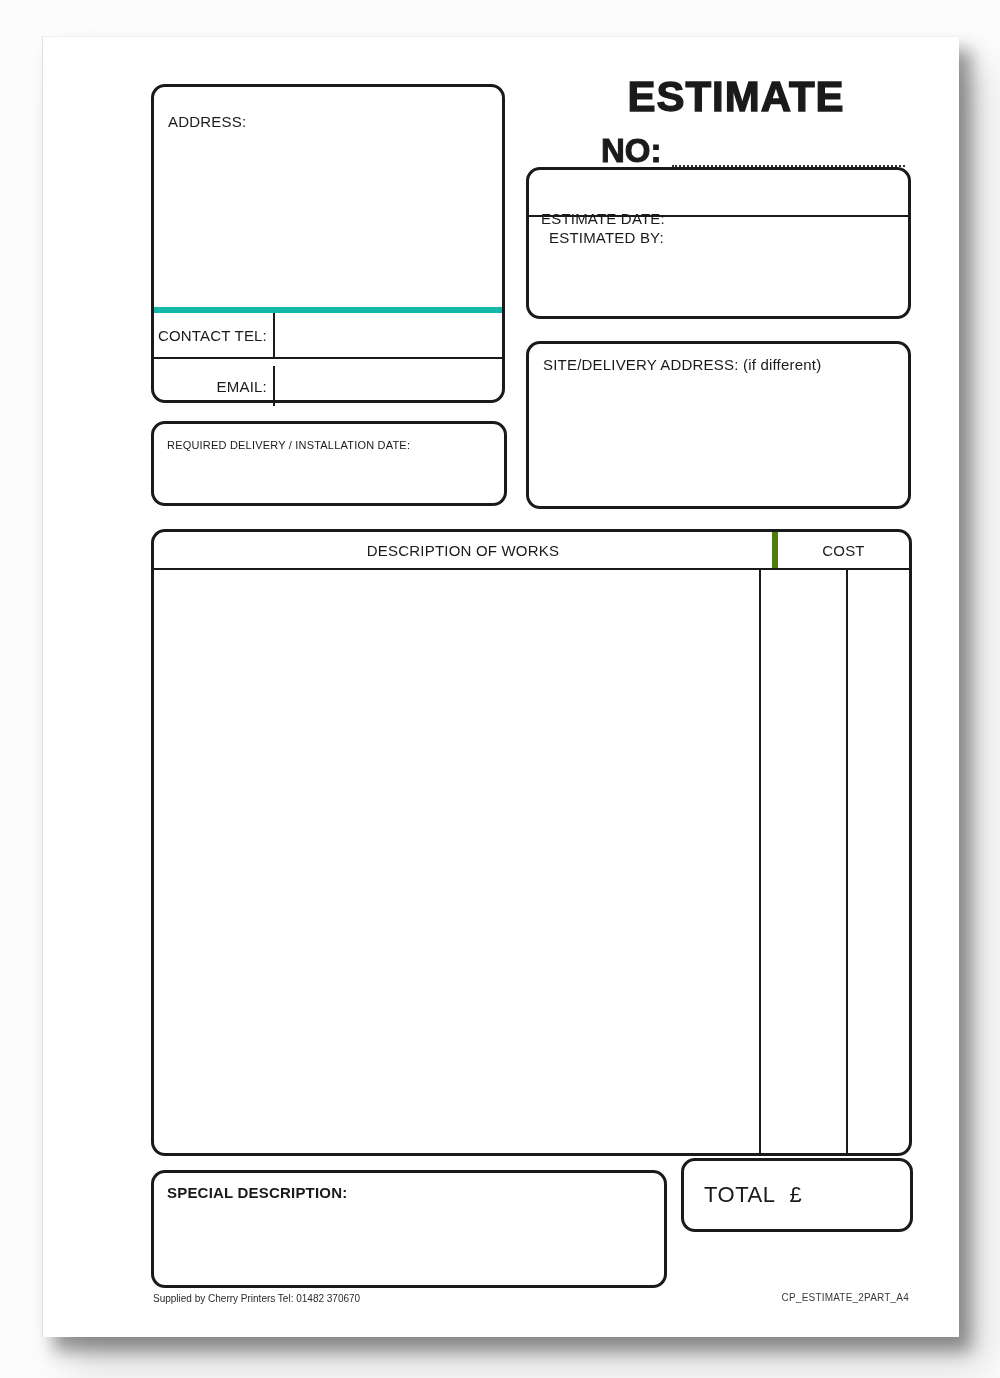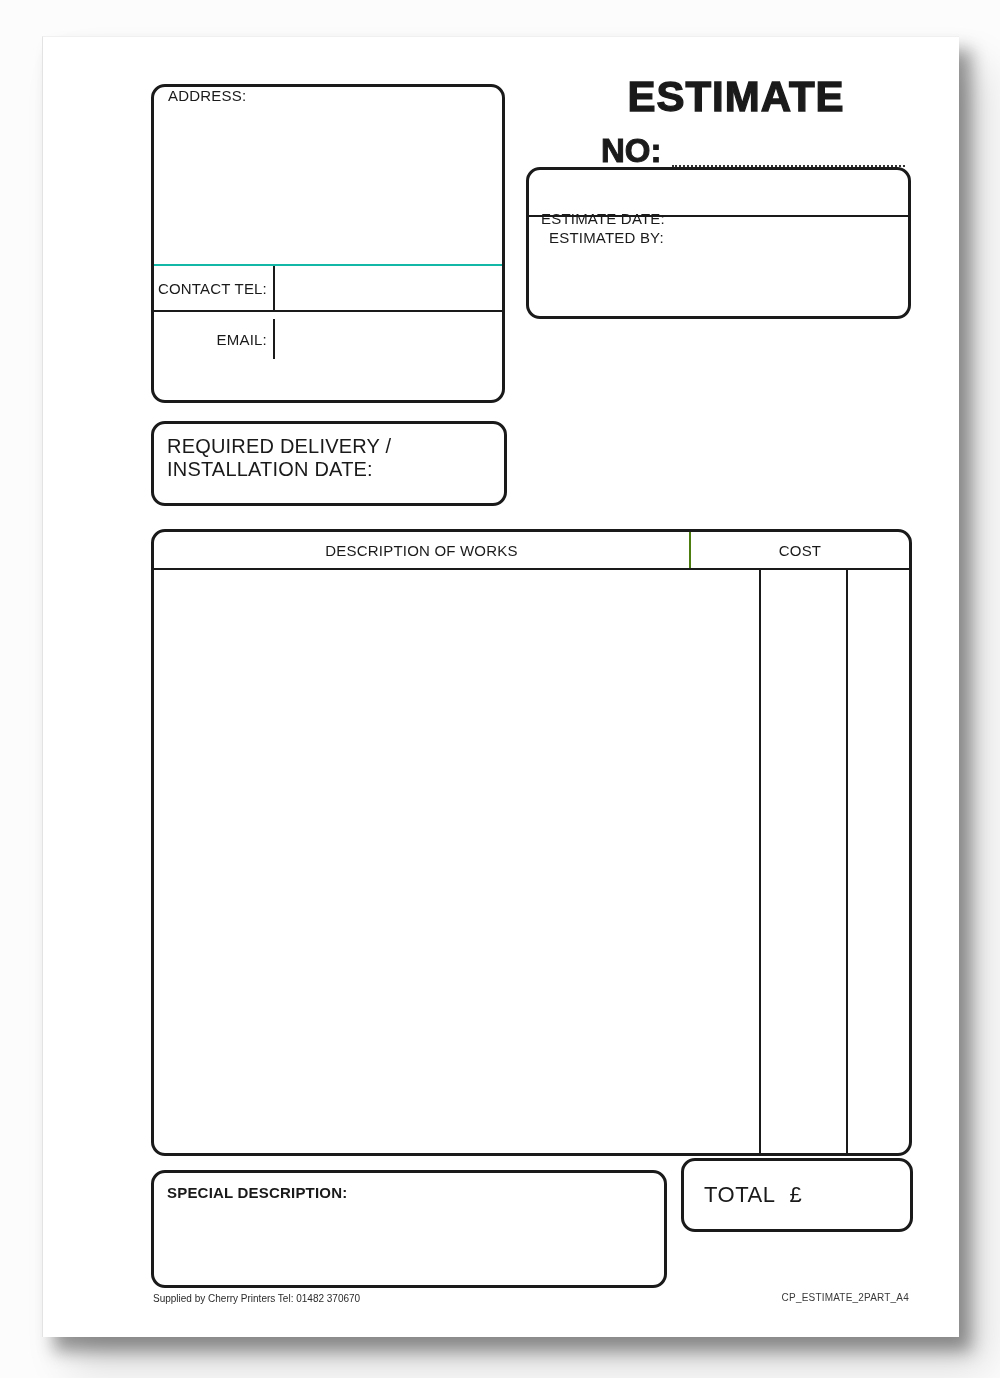"ADDRESS:" .cust-addr { border-bottom: 2px solid #14b8a6 -> 6px solid #14b8a6; height: 179px -> 226px; padding: 0 0 0 14px -> 26px 0 0 14px }
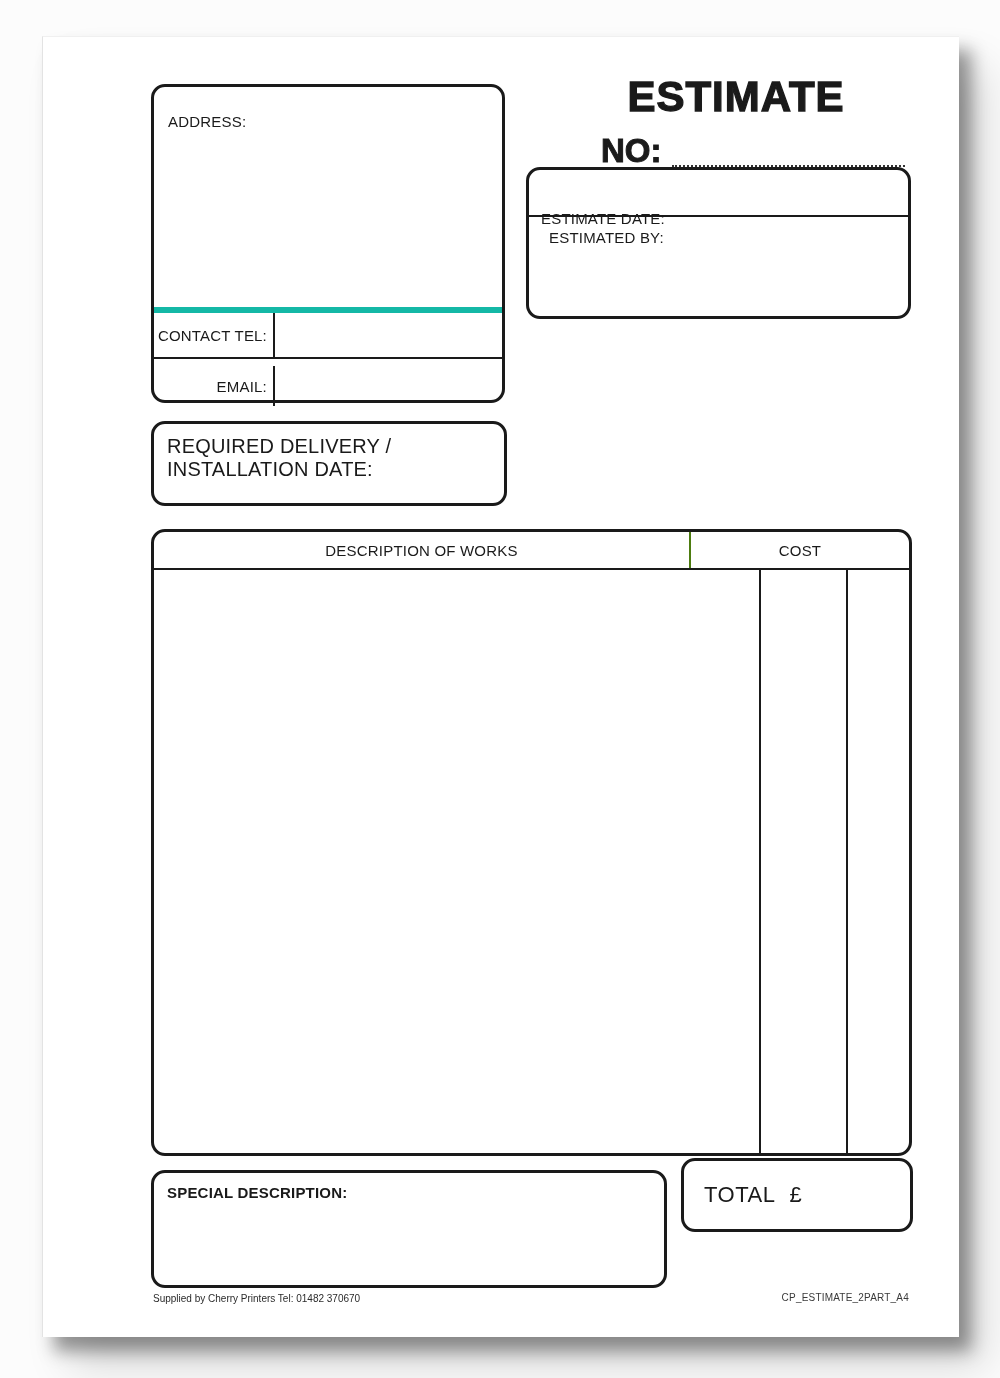"SITE/DELIVERY ADDRESS: (if different)" div.box { html: none -> <div> <span>SITE/DELIVERY ADDRESS: (if different)</span> <span></span> </div> }
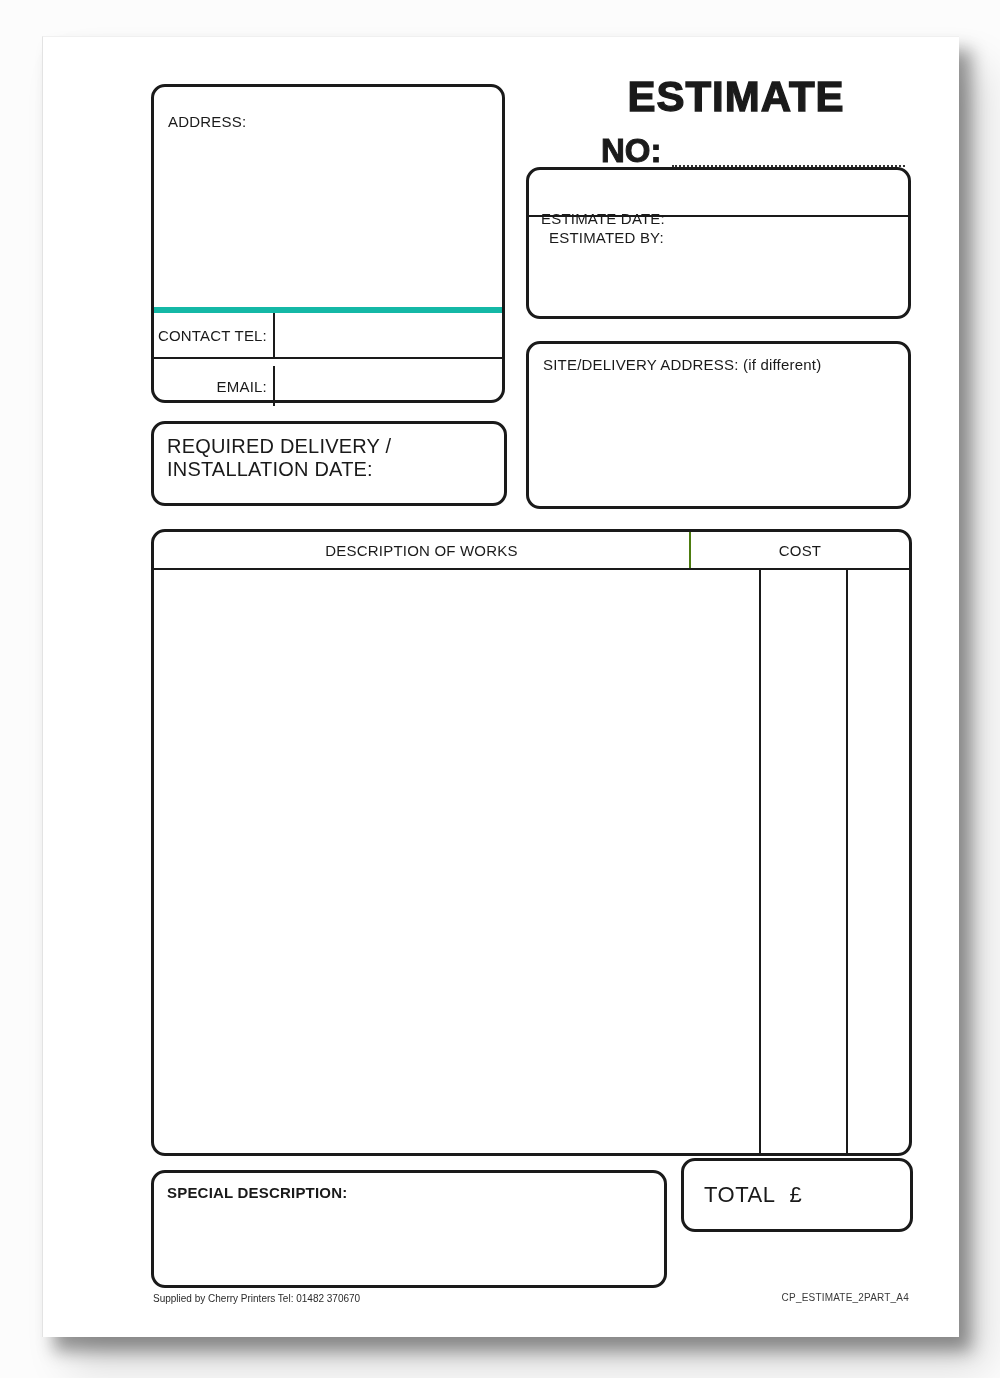"REQUIRED DELIVERY / INSTALLATION DATE:" .reqdel-box .lbl { font-size: 20px -> 11px }
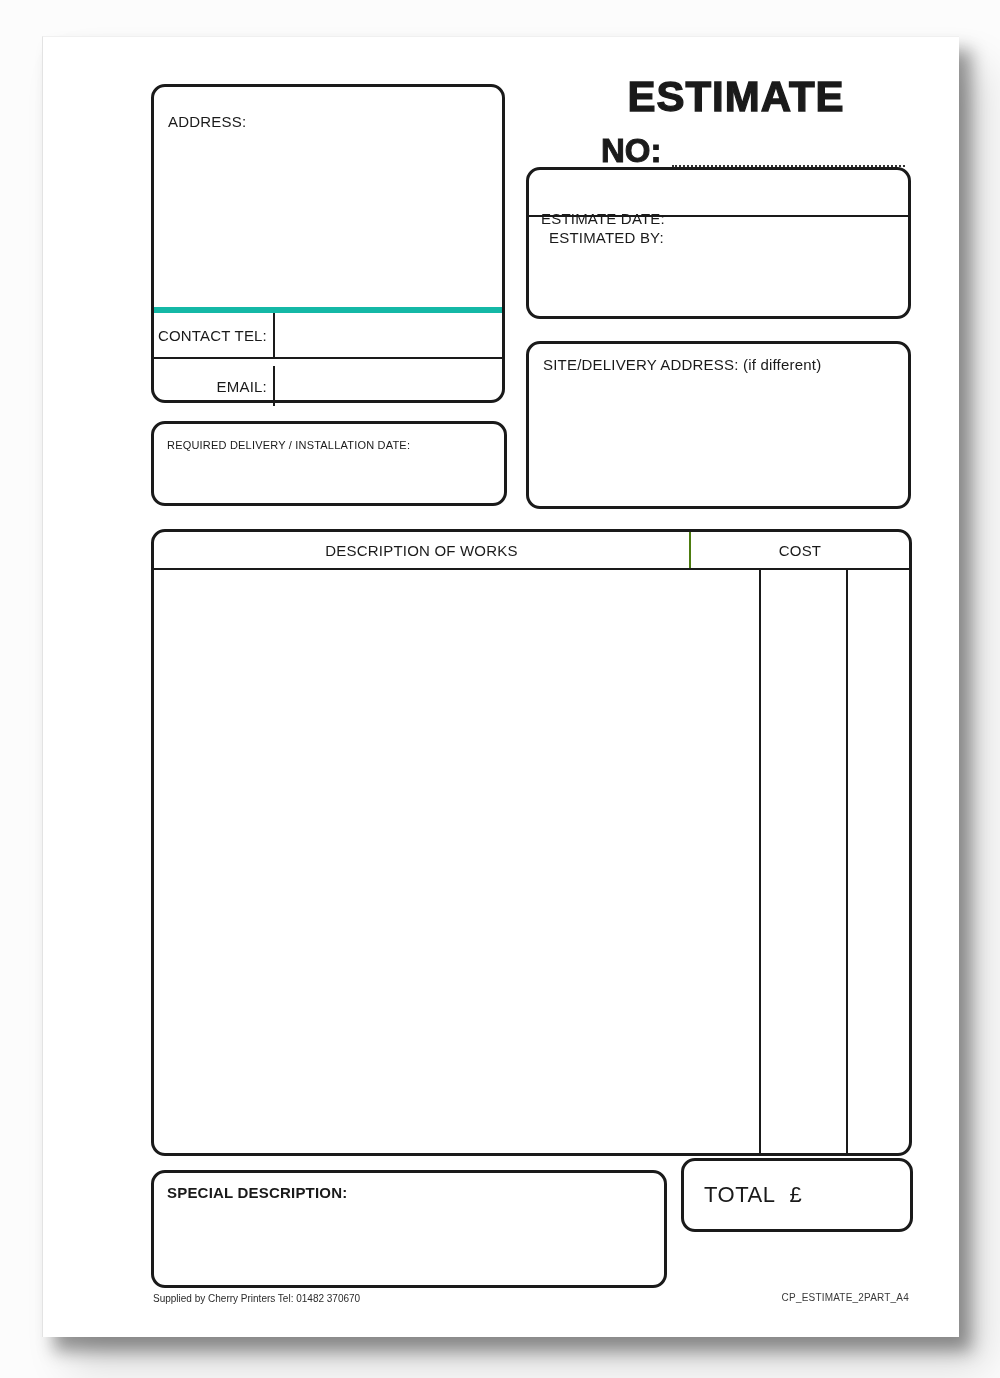"DESCRIPTION OF WORKS" .wt-desc-h { border-right: 2px solid #4d7c0f -> 6px solid #4d7c0f; width: 537px -> 624px }
